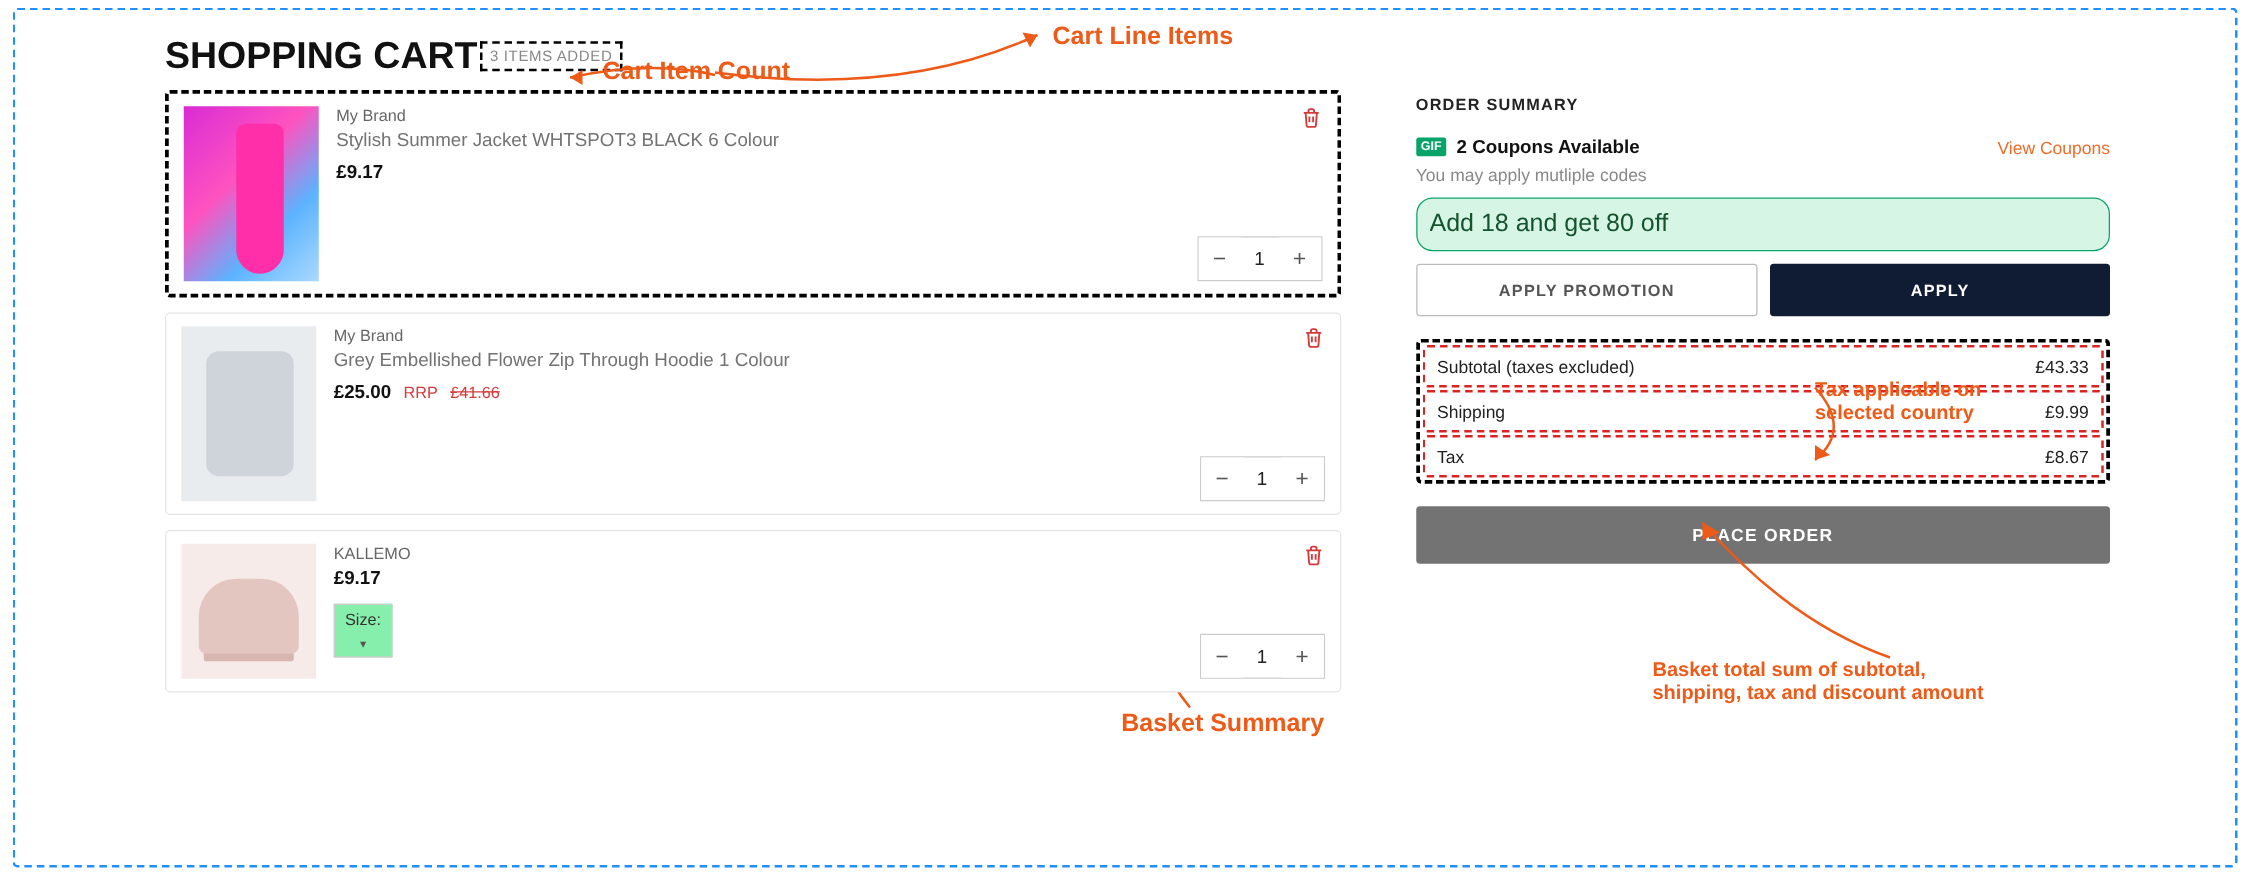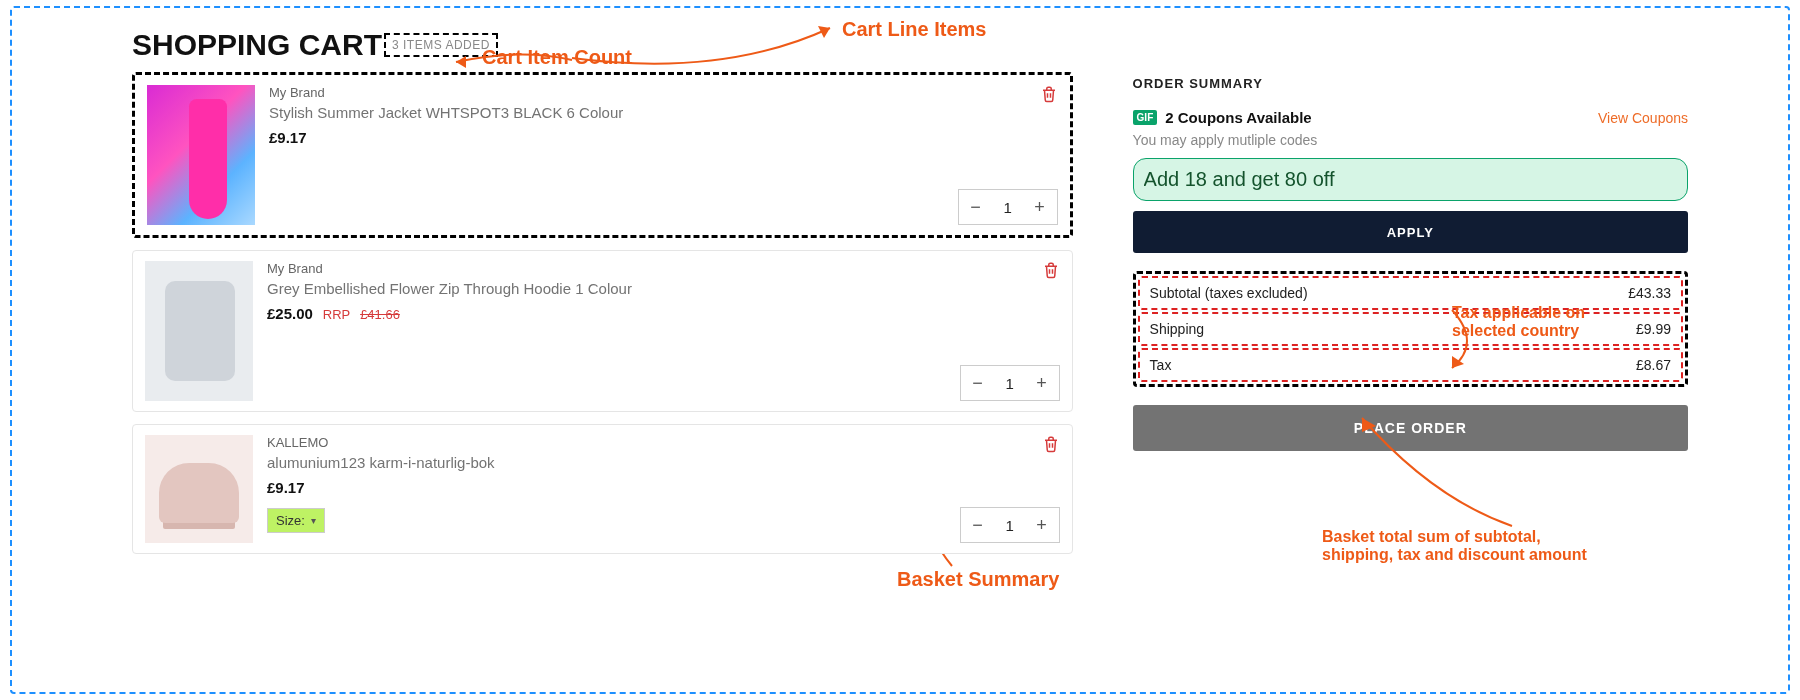"APPLY PROMOTION" div.btn { html: none -> <div>APPLY PROMOTION</div> }
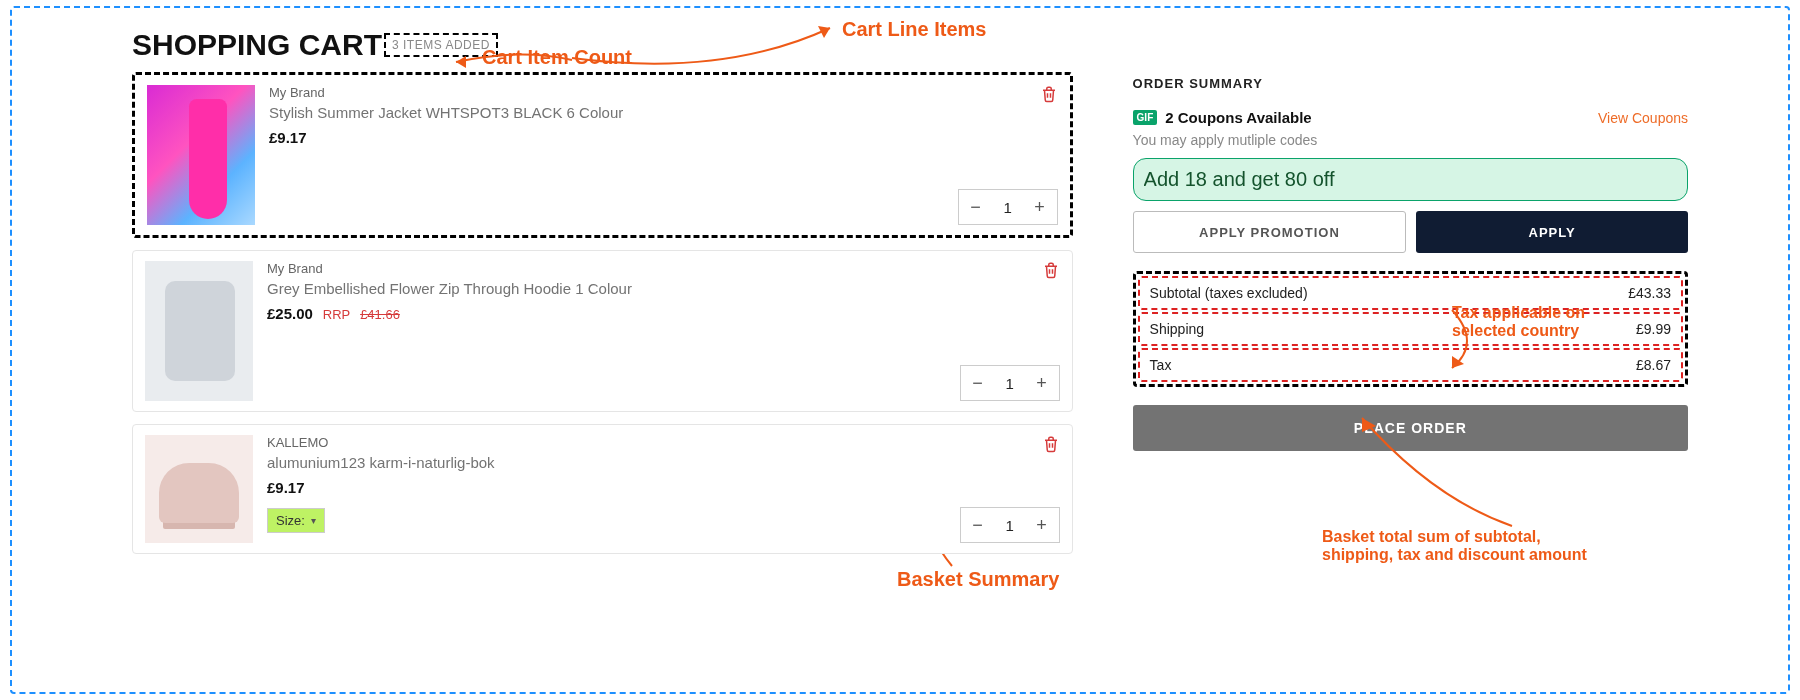"alumunium123 karm-i-naturlig-bok" div.name { html: <div>alumunium123 karm-i-naturlig-bok</div> -> none }
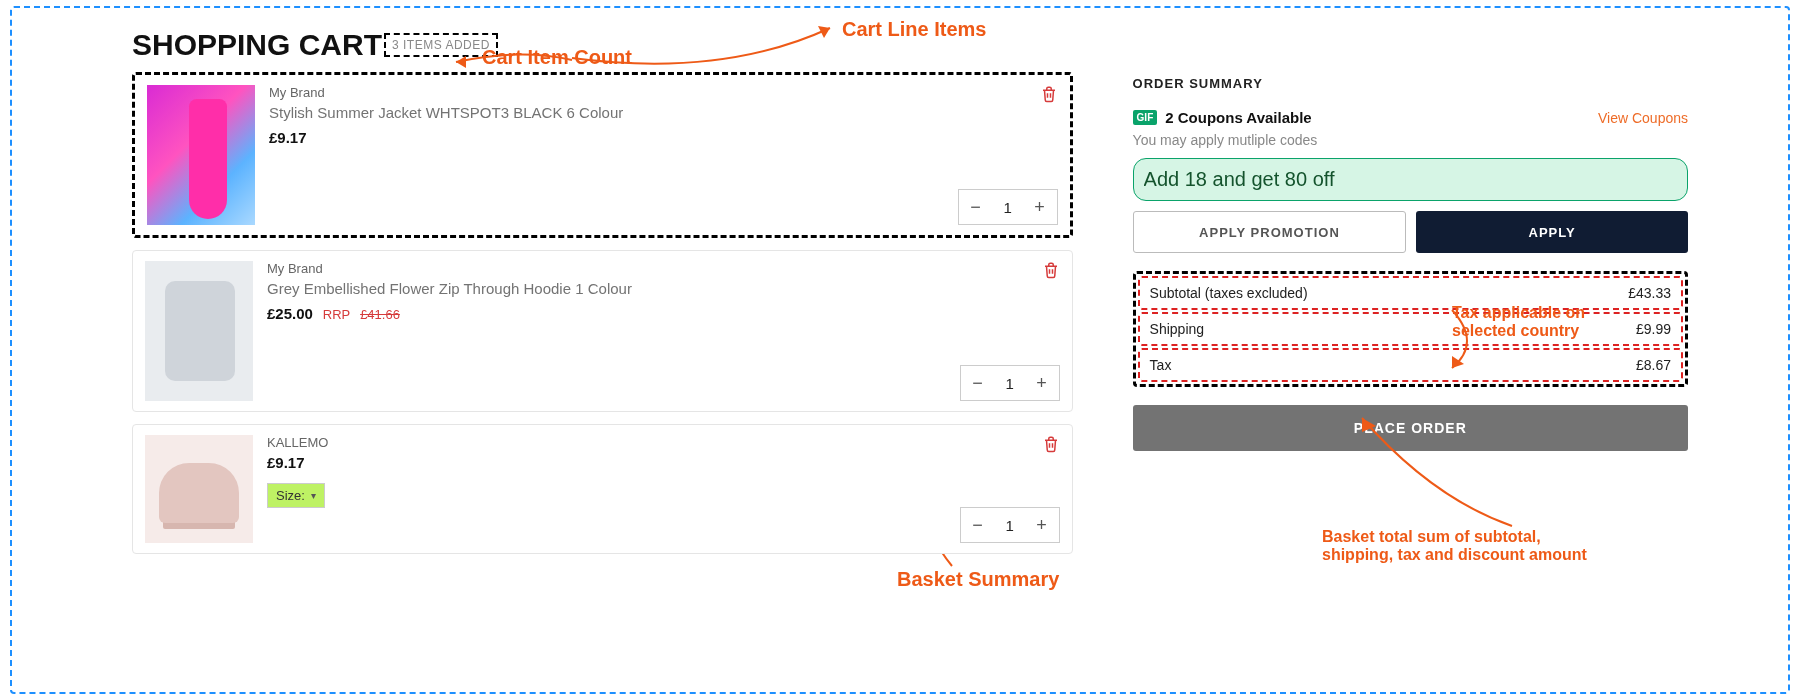"Size:" .size-select { background: #bef264 -> #86efac; flex-direction: none -> column }
